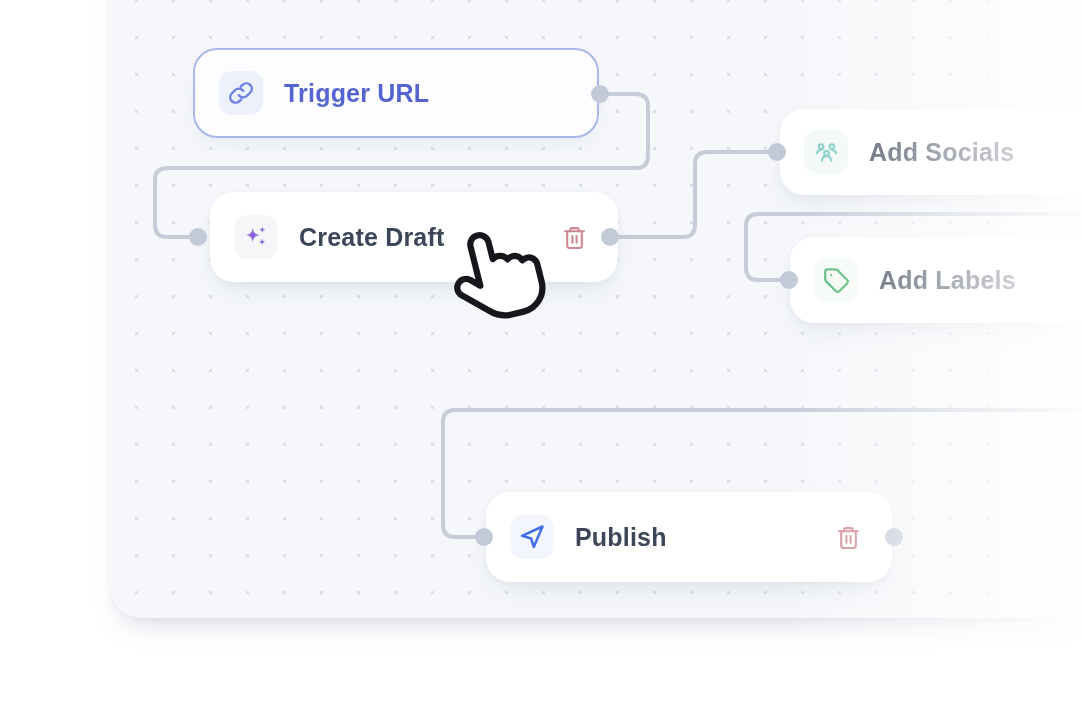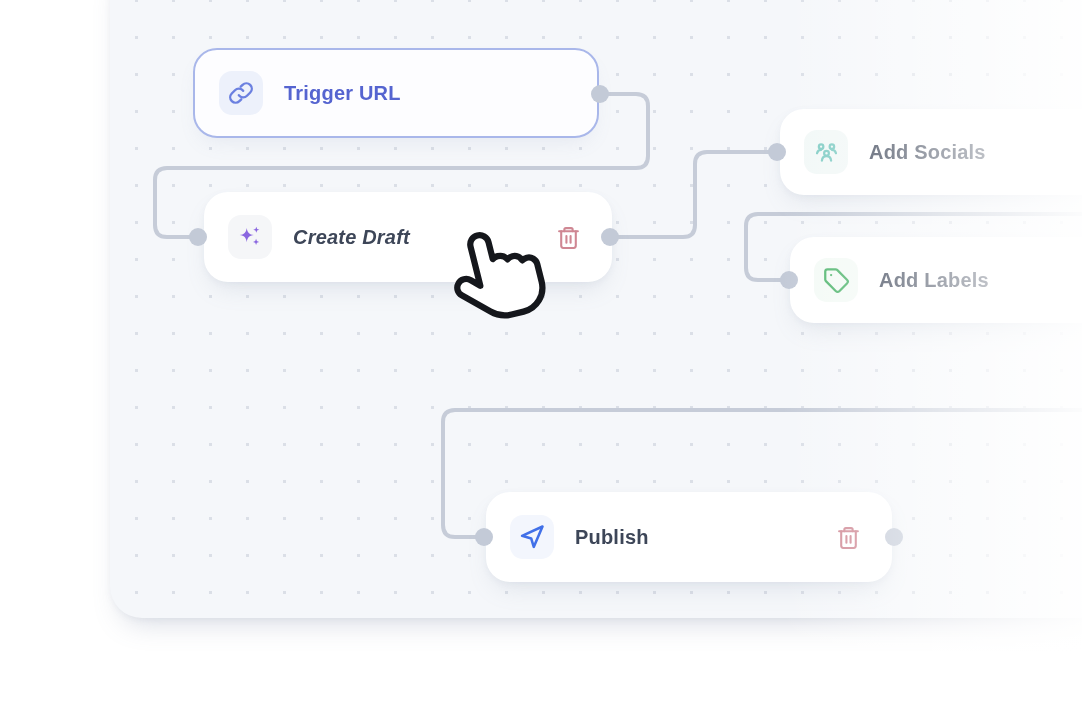"Trigger URL" .node-label { font-size: 20px -> 25px }
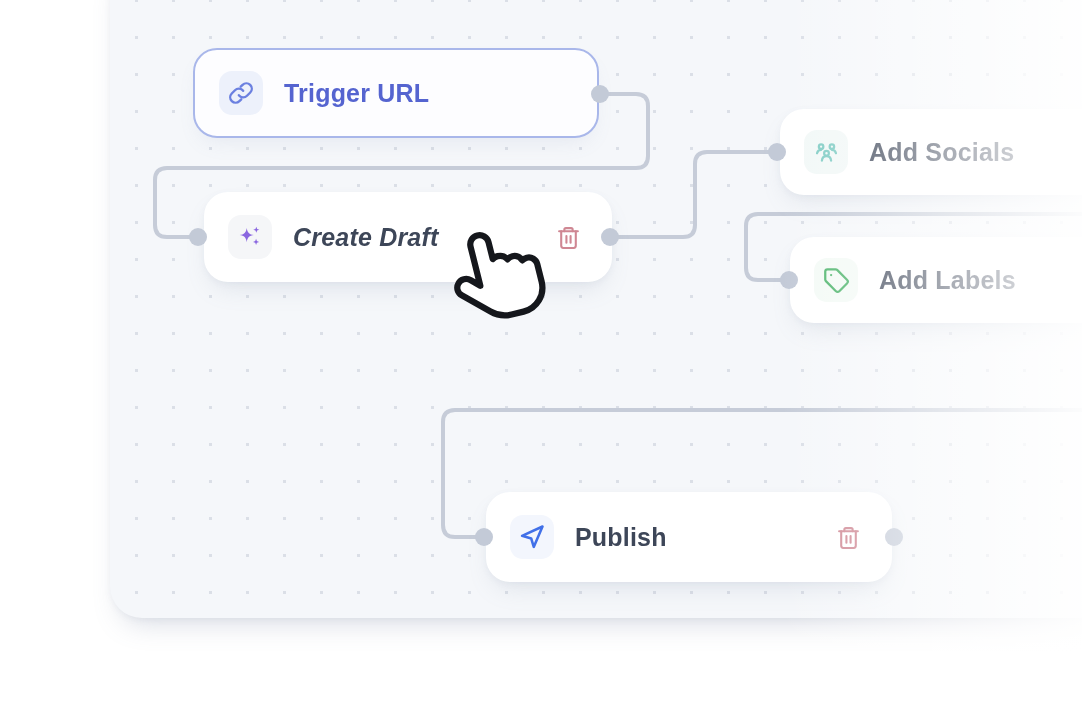"Create Draft" .node-create { font-style: italic -> none; left: 204px -> 210px }
